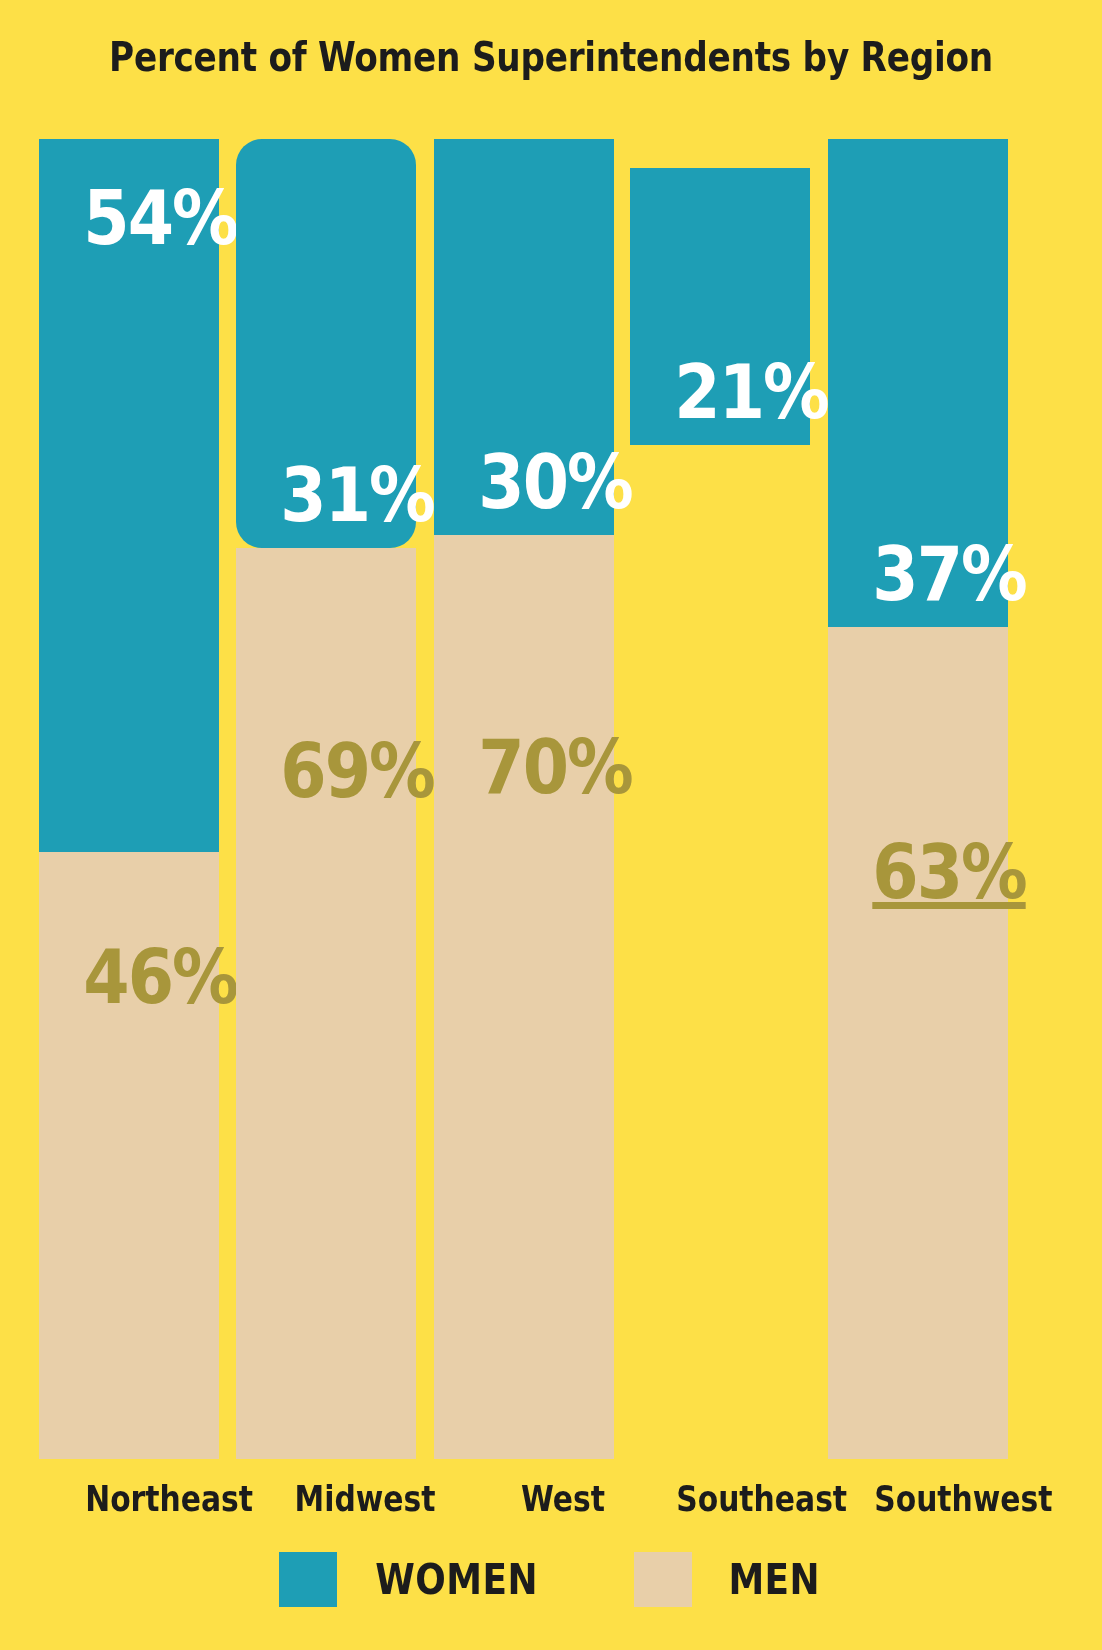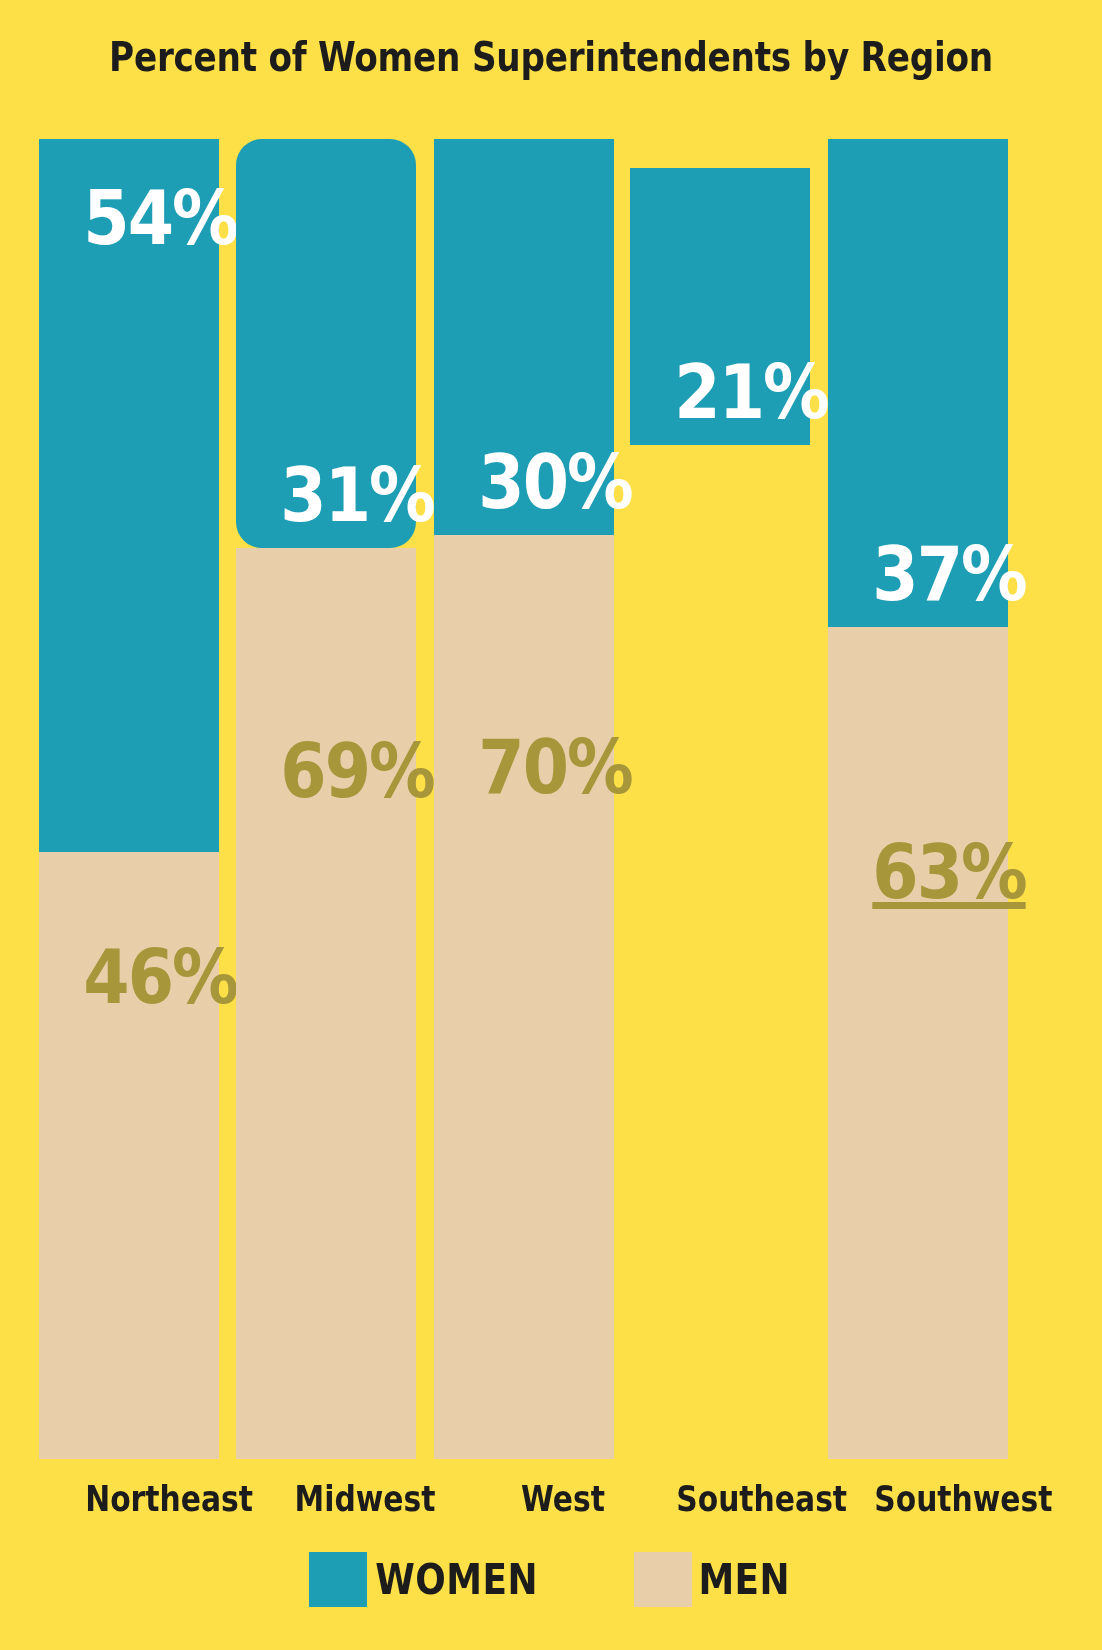"WOMEN" .legend-item { gap: 4px -> 34px }
